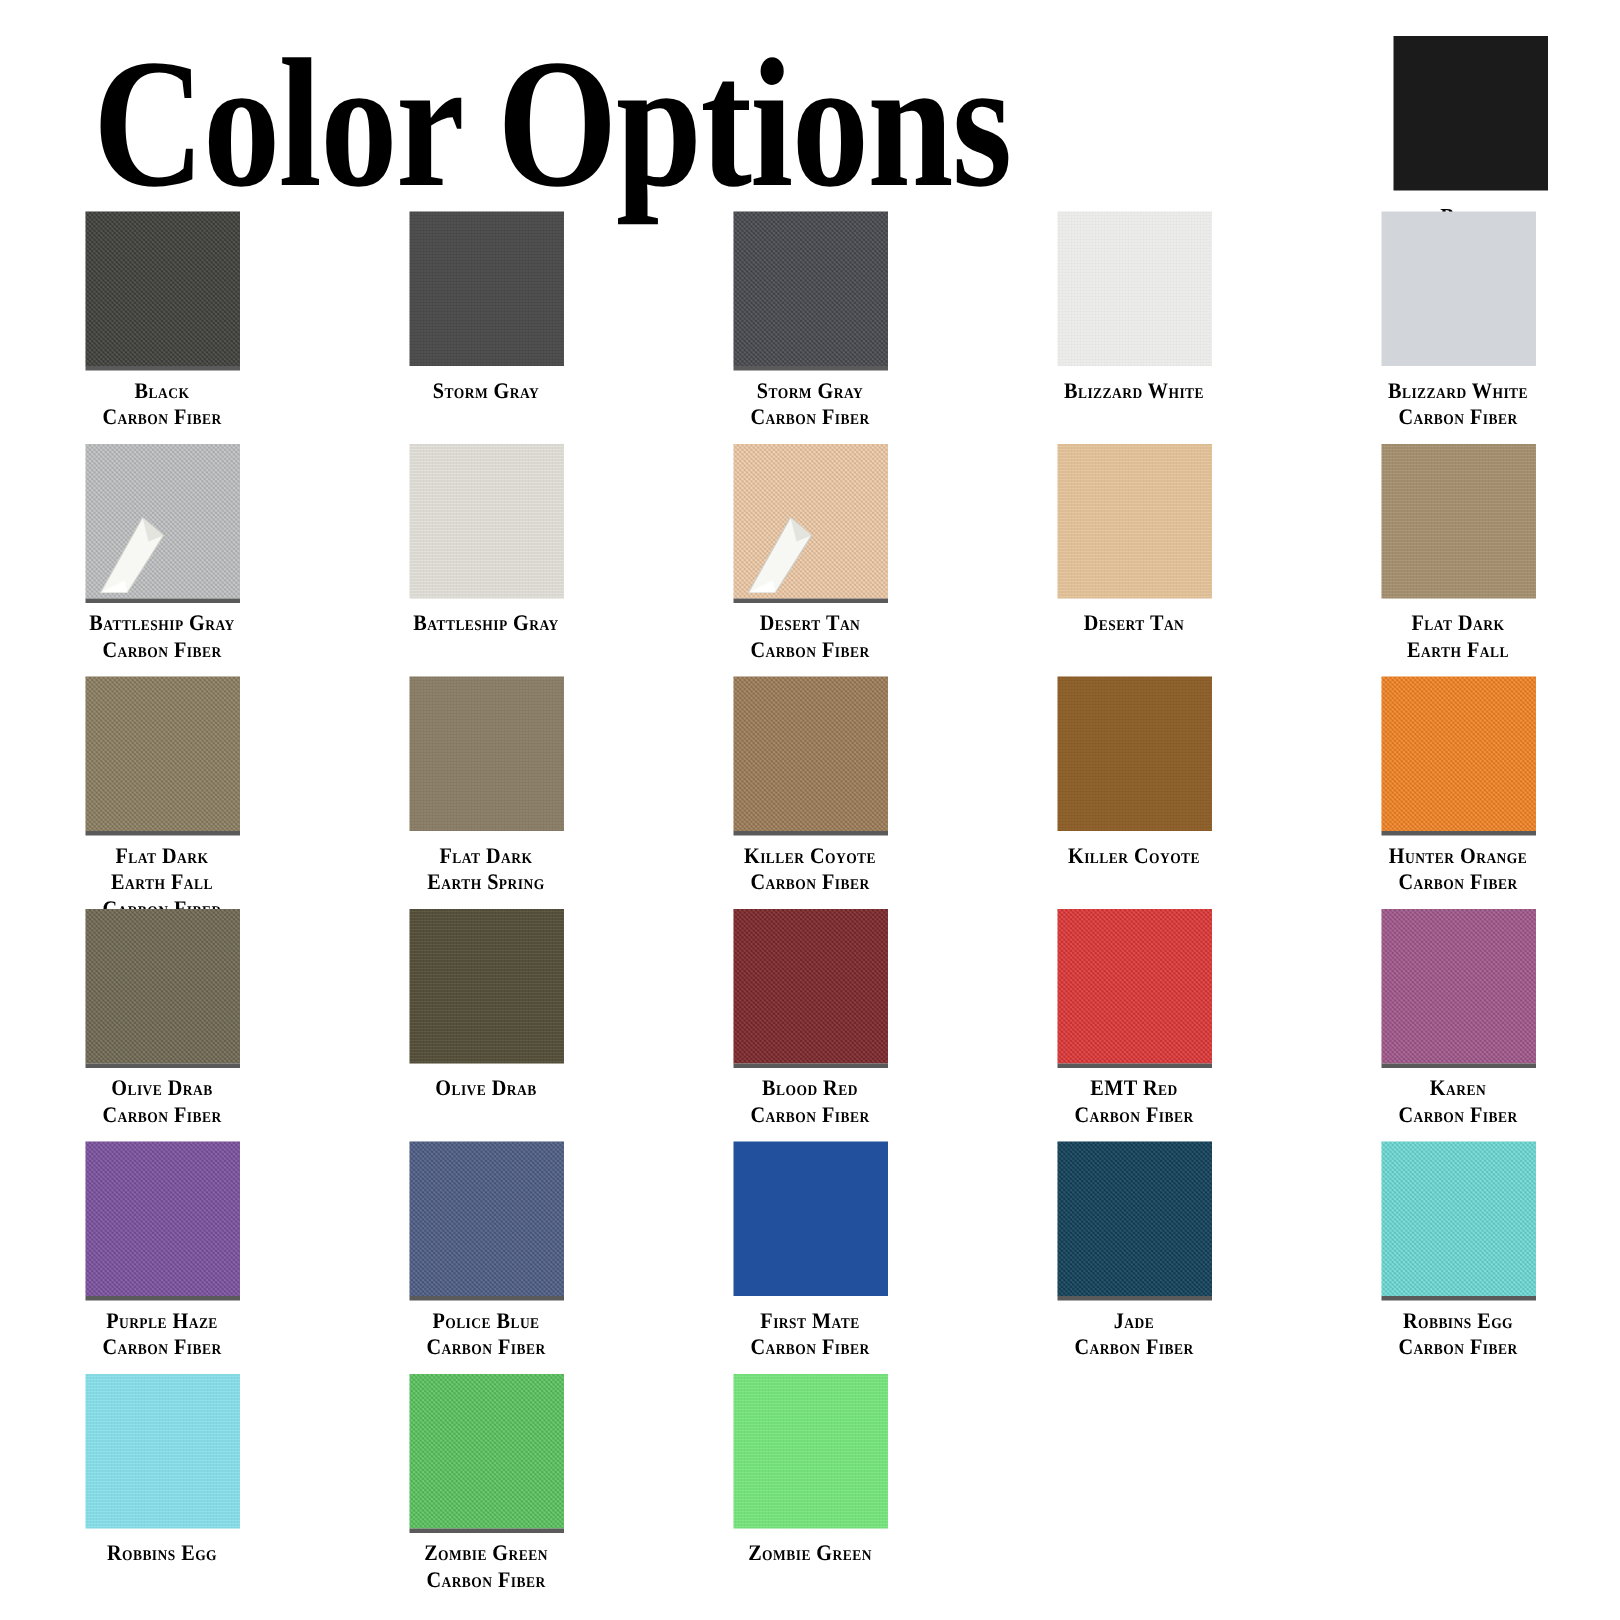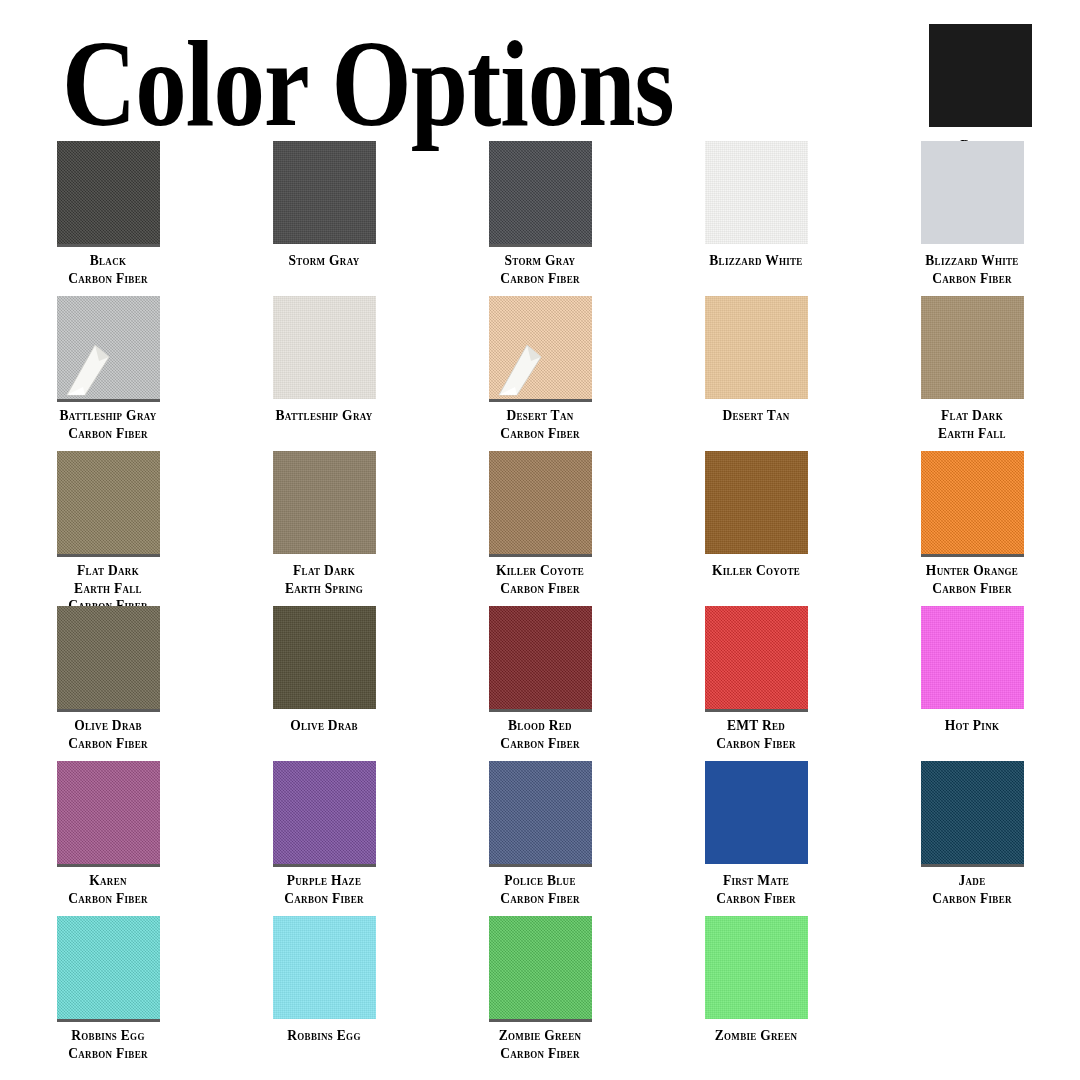"Hot Pink" div.cell { html: <div> <div> <div></div> </div> <div>Hot Pink</div> </div> -> none }
